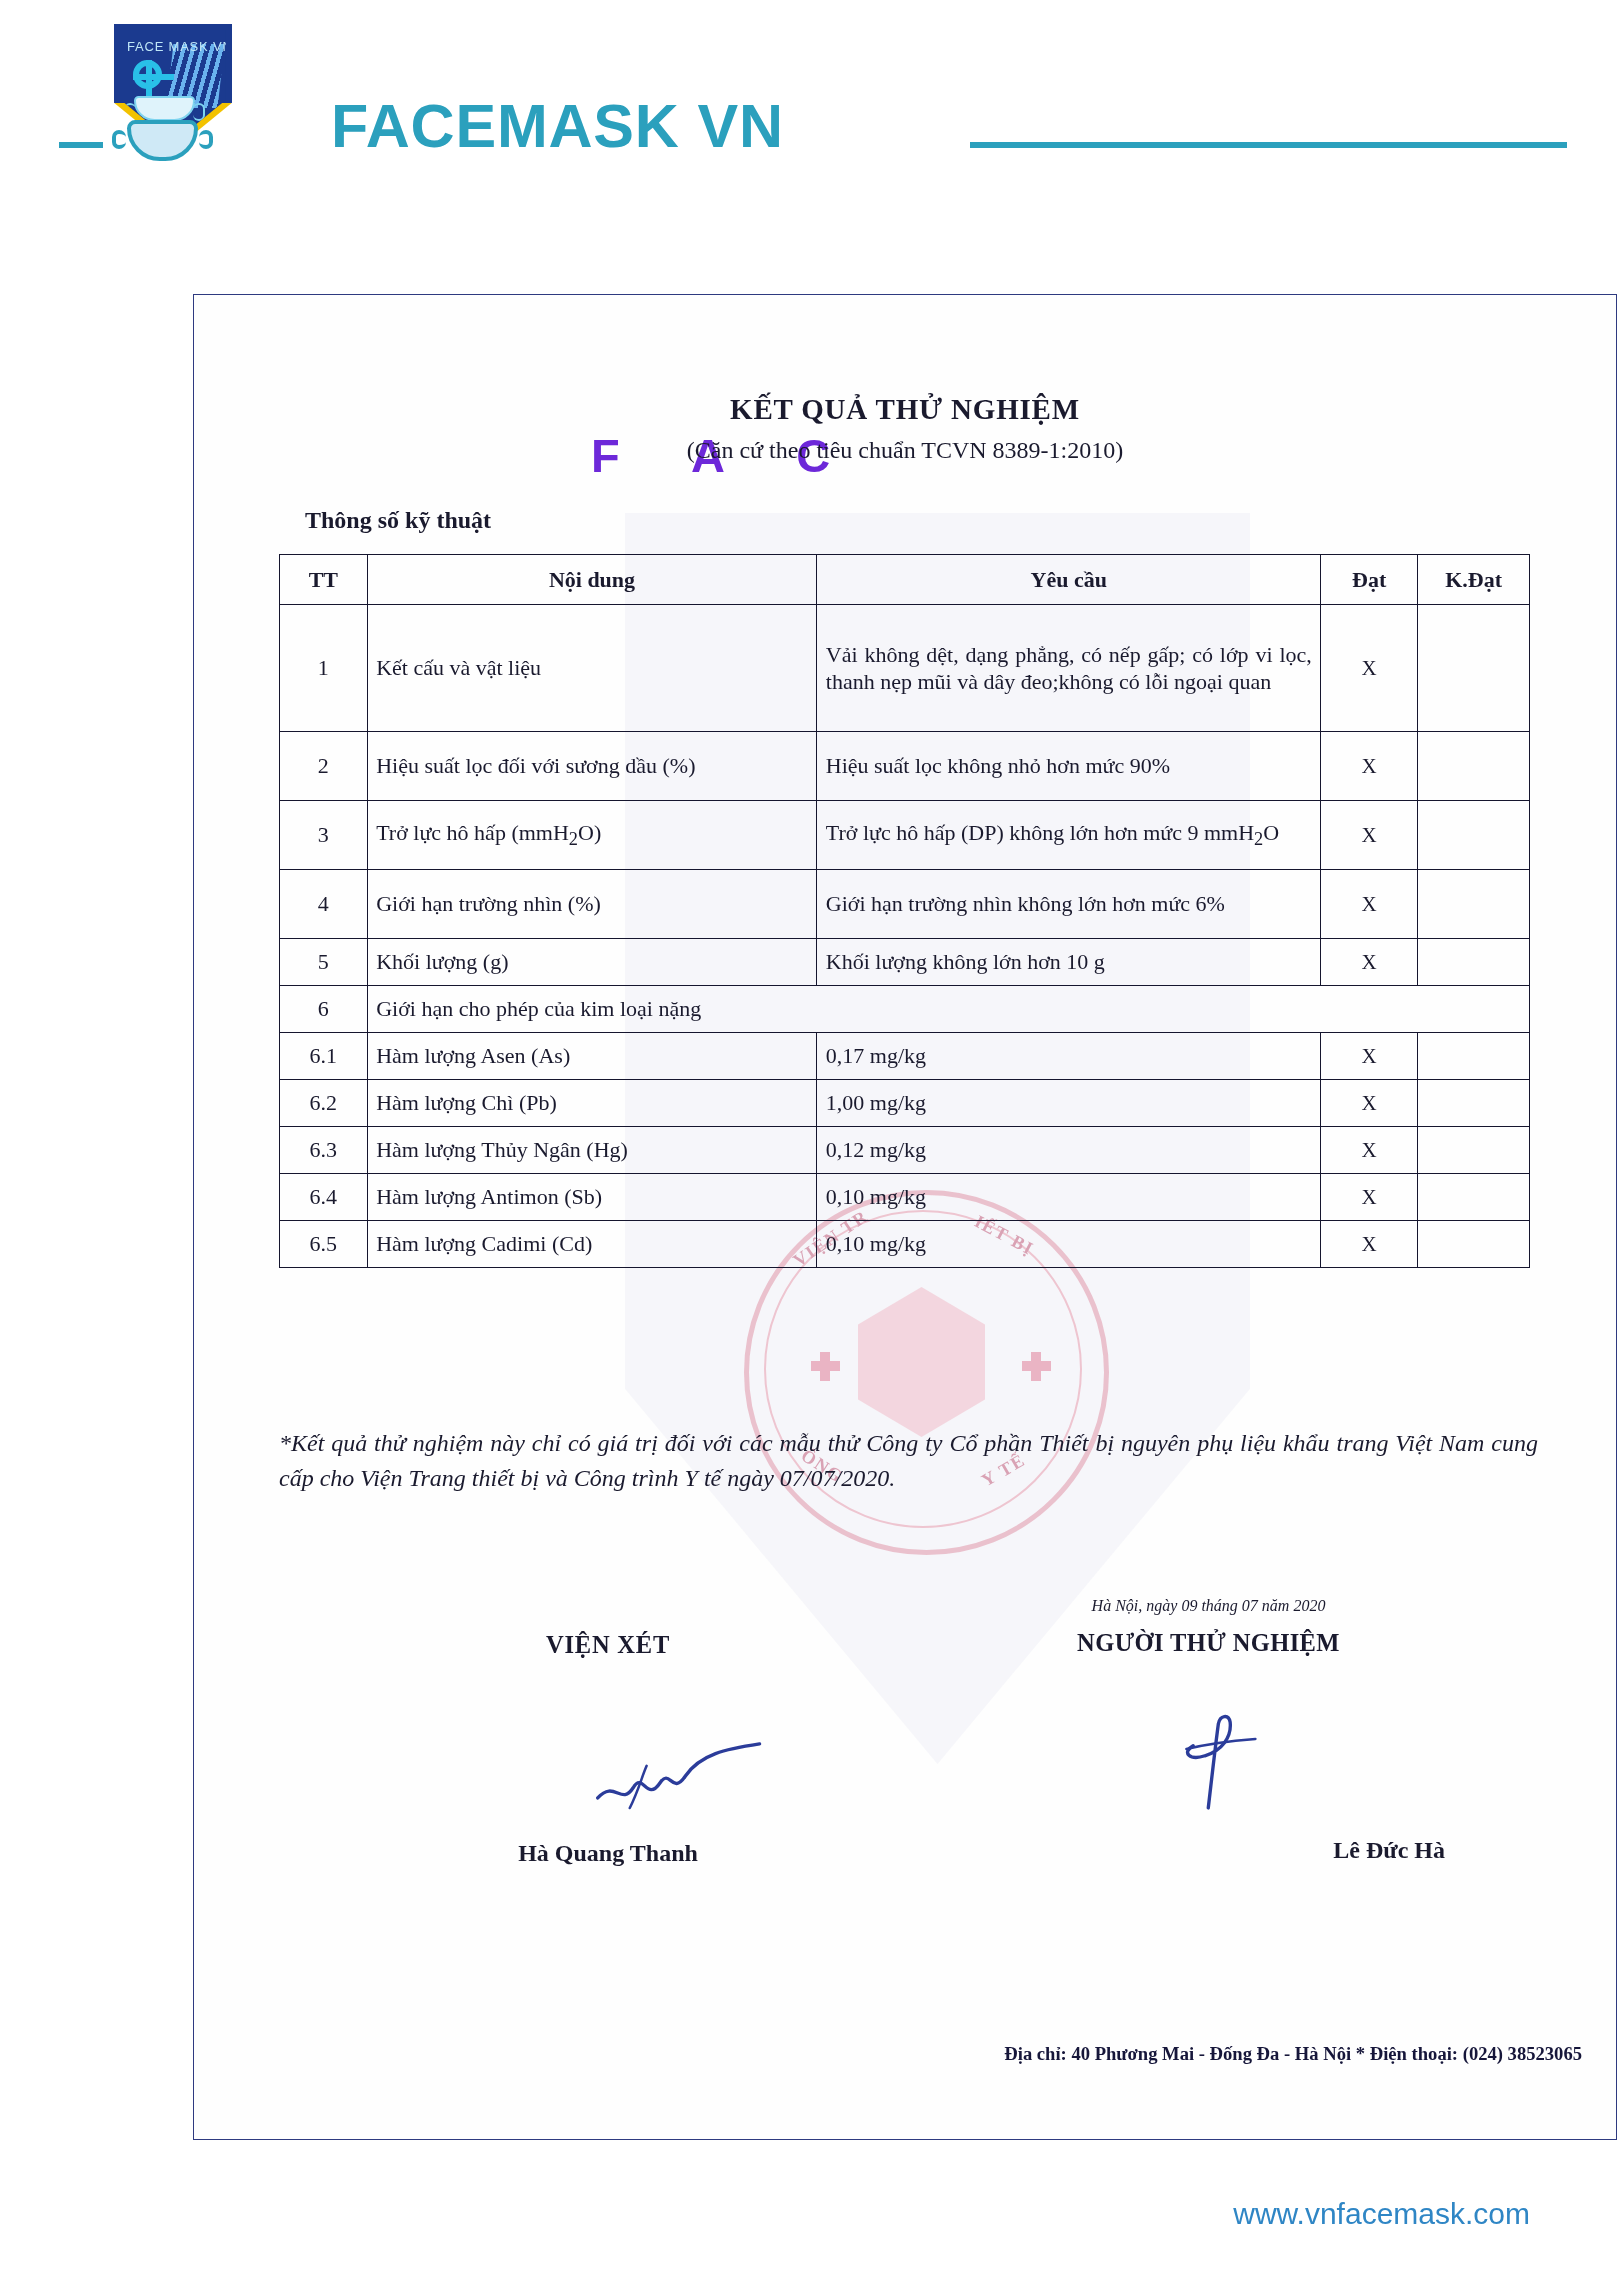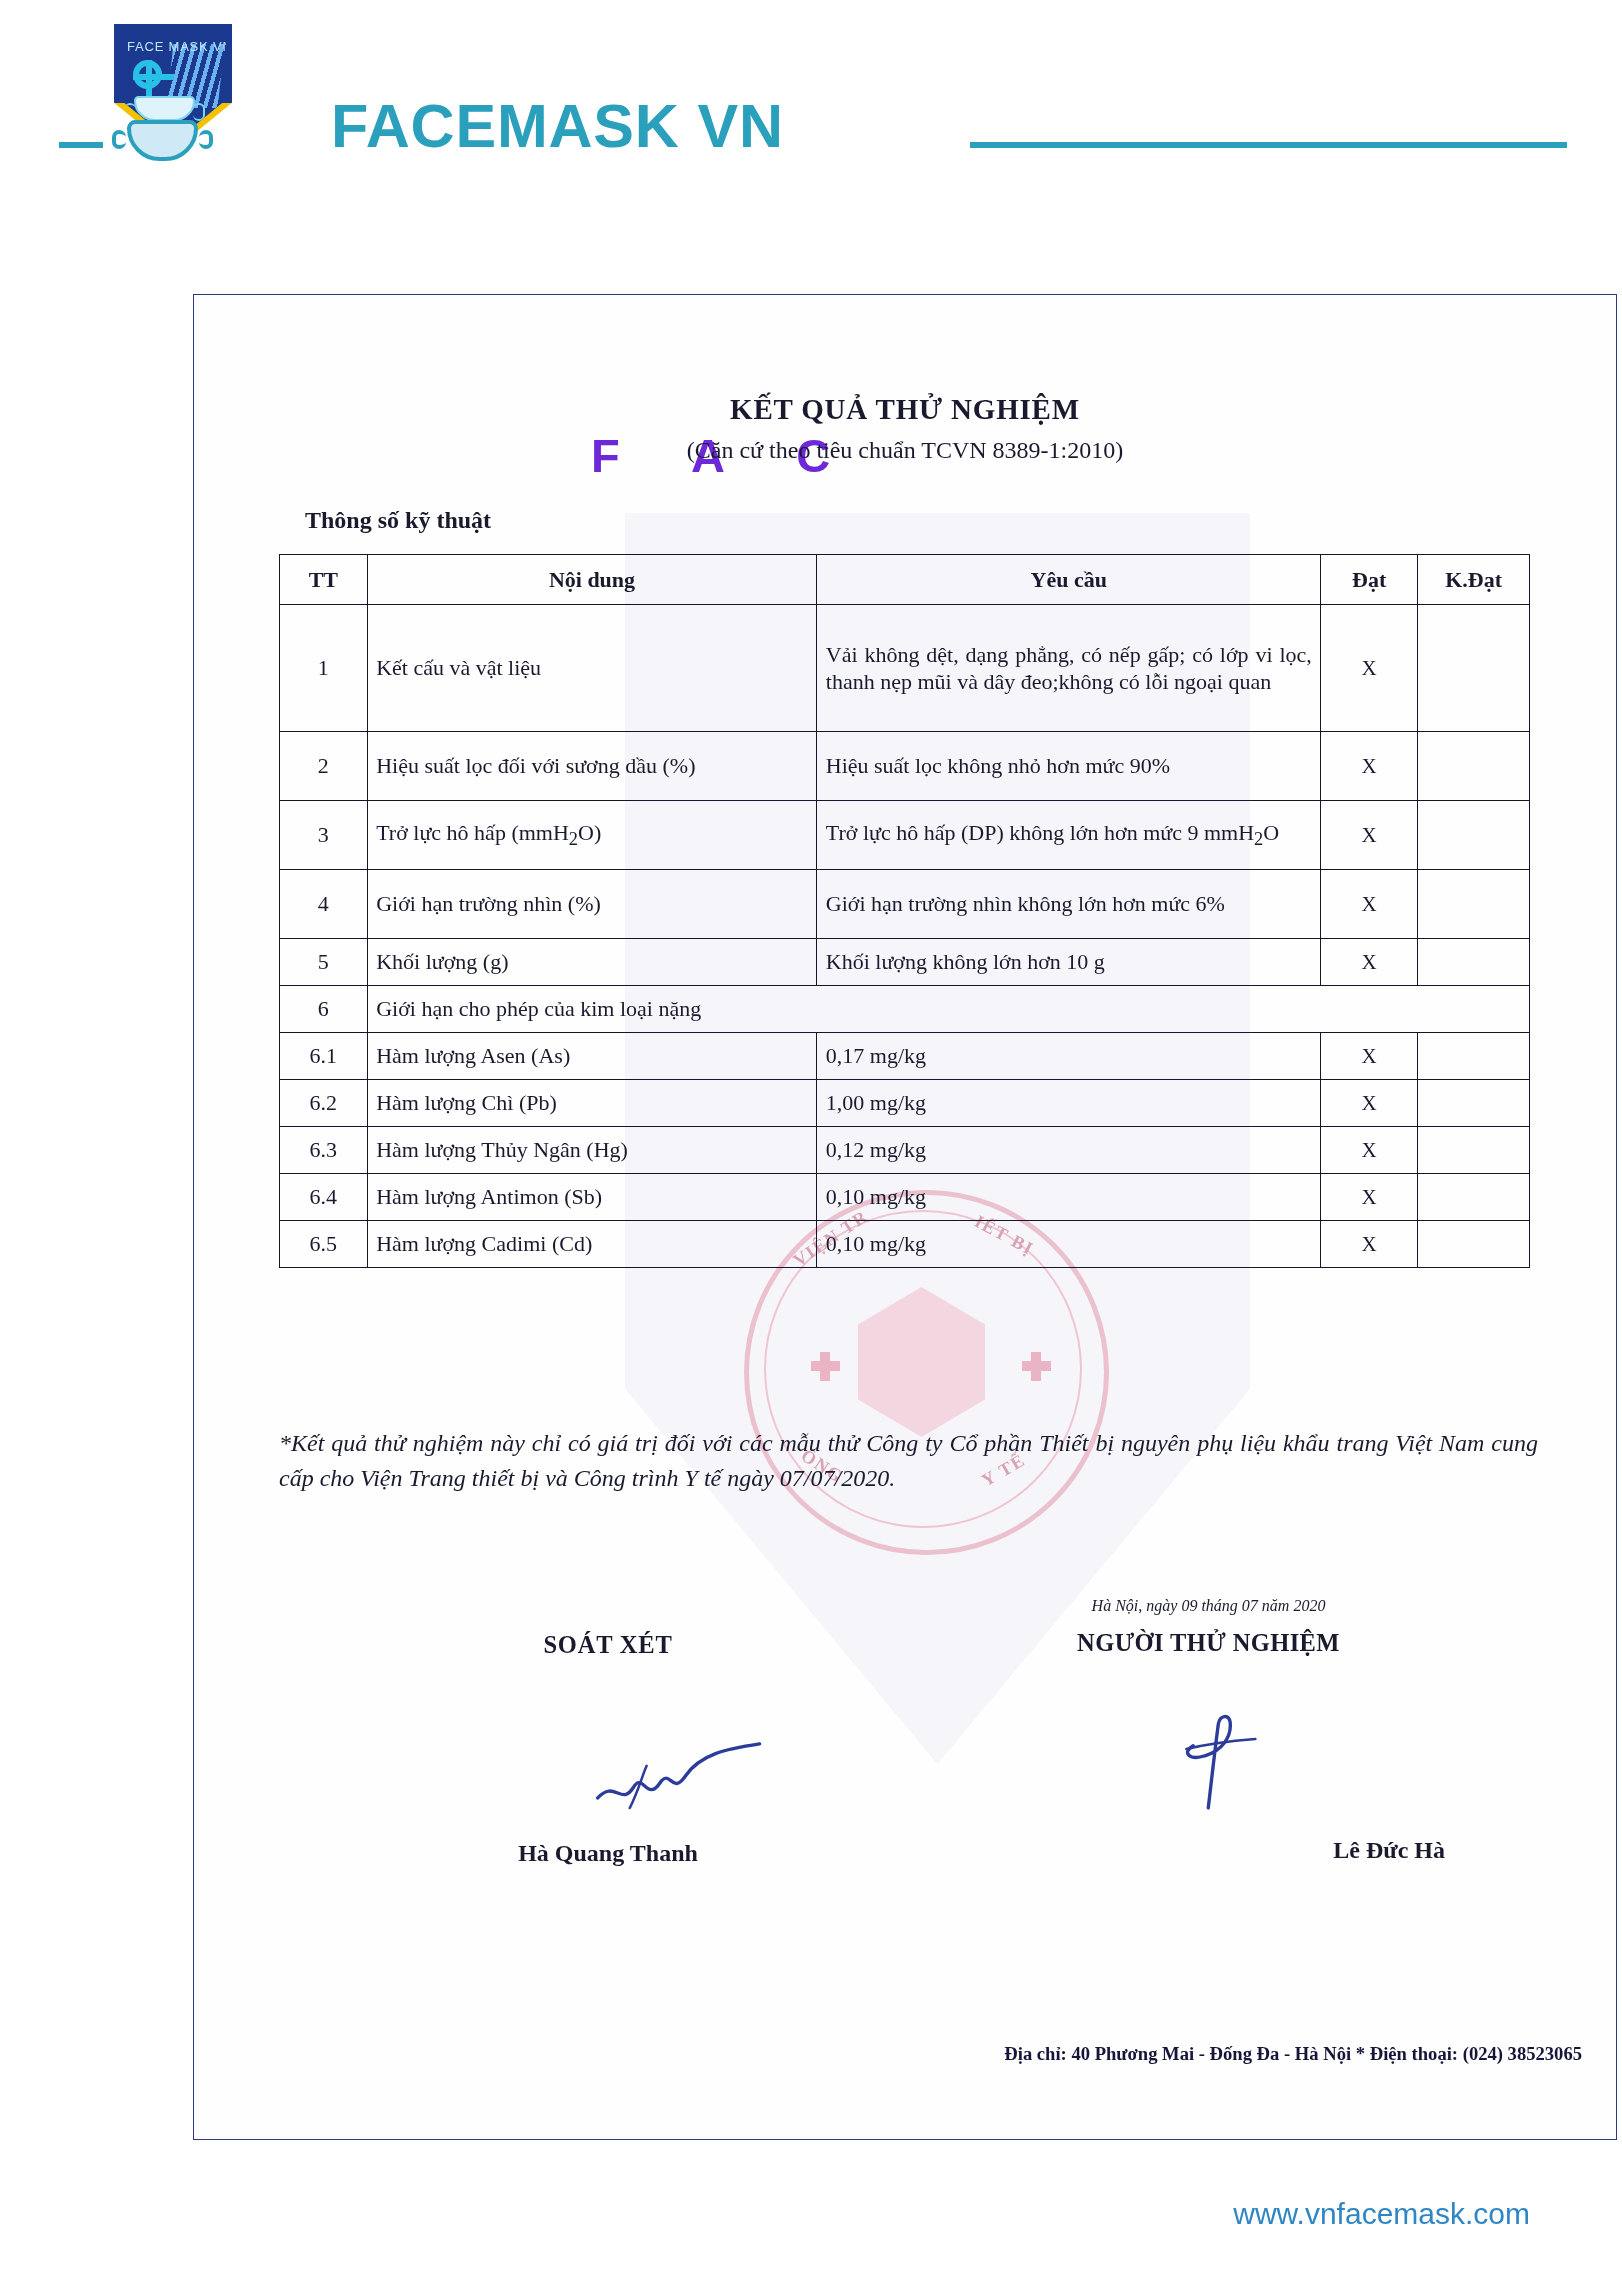"SOÁT XÉT" div.sig-left-title { text: SOÁT -> VIỆN }
